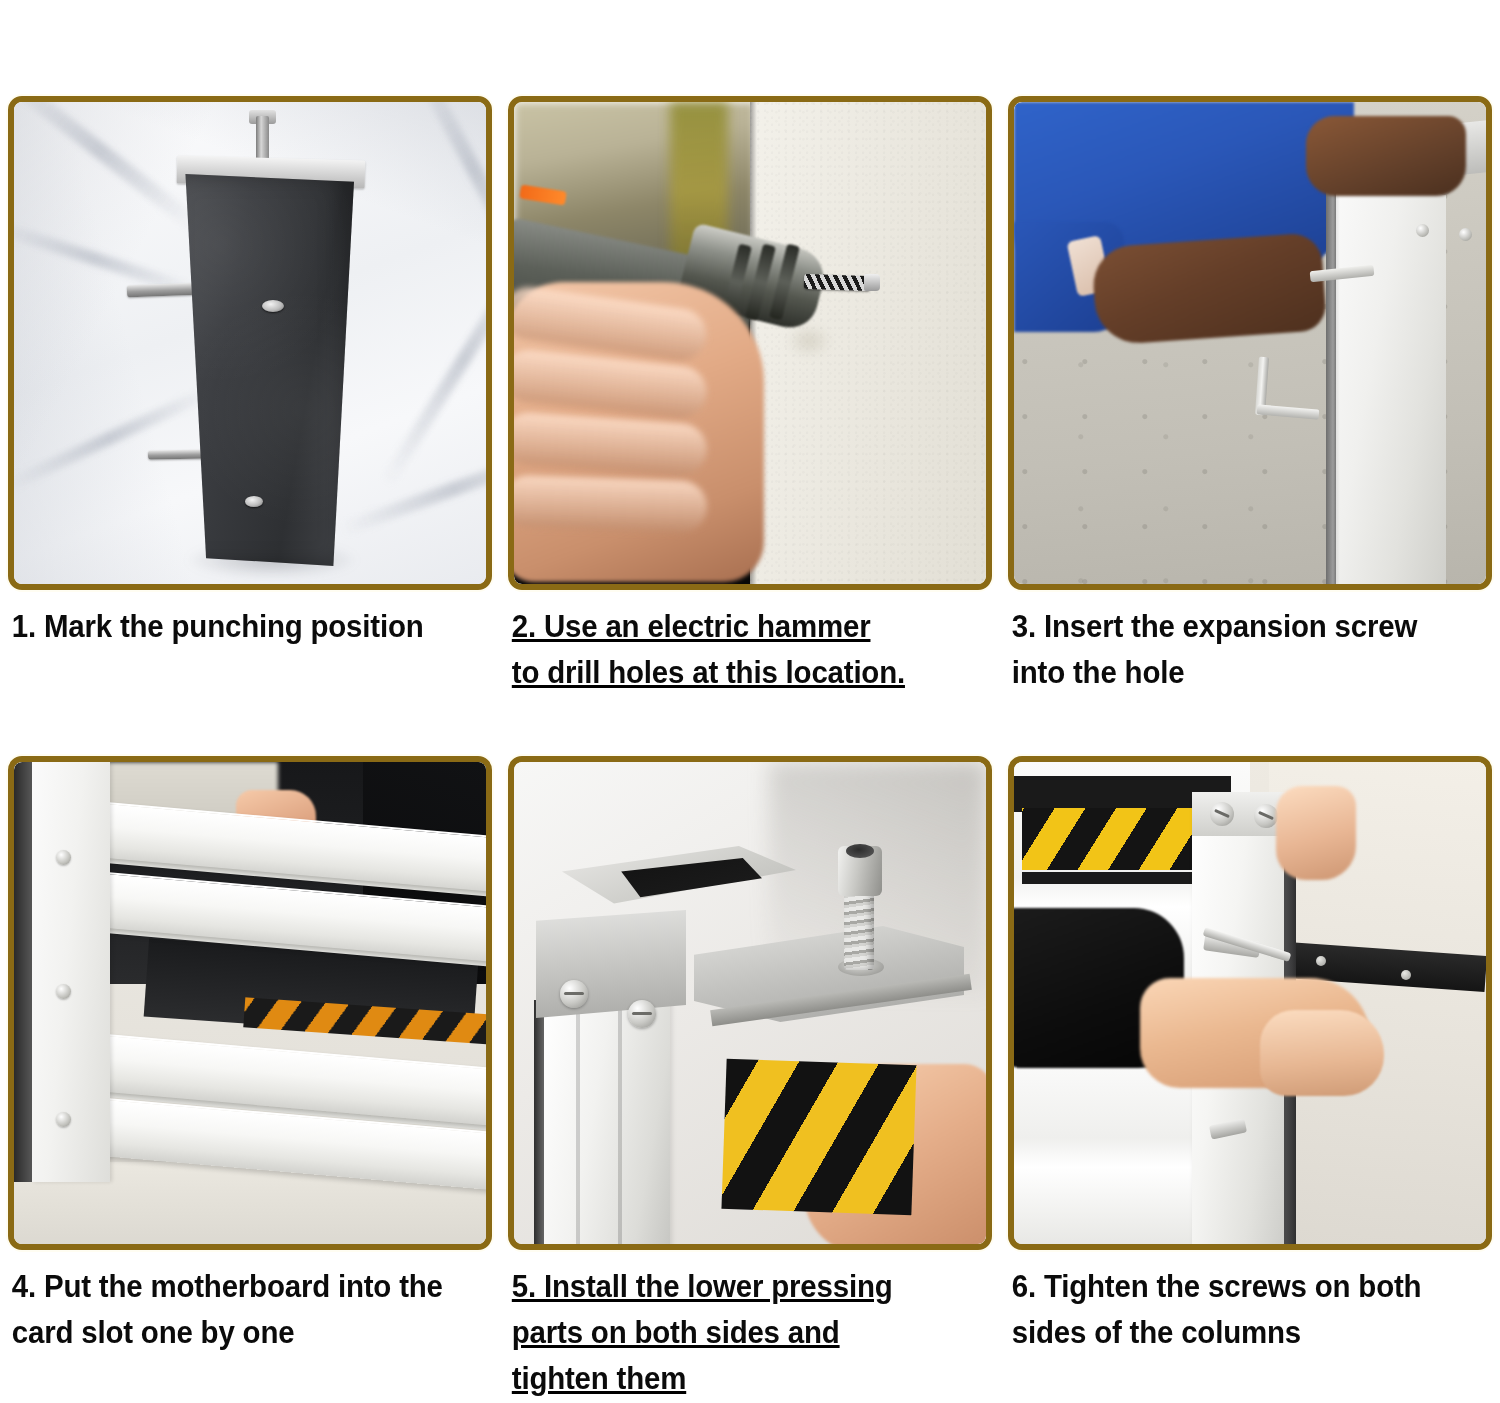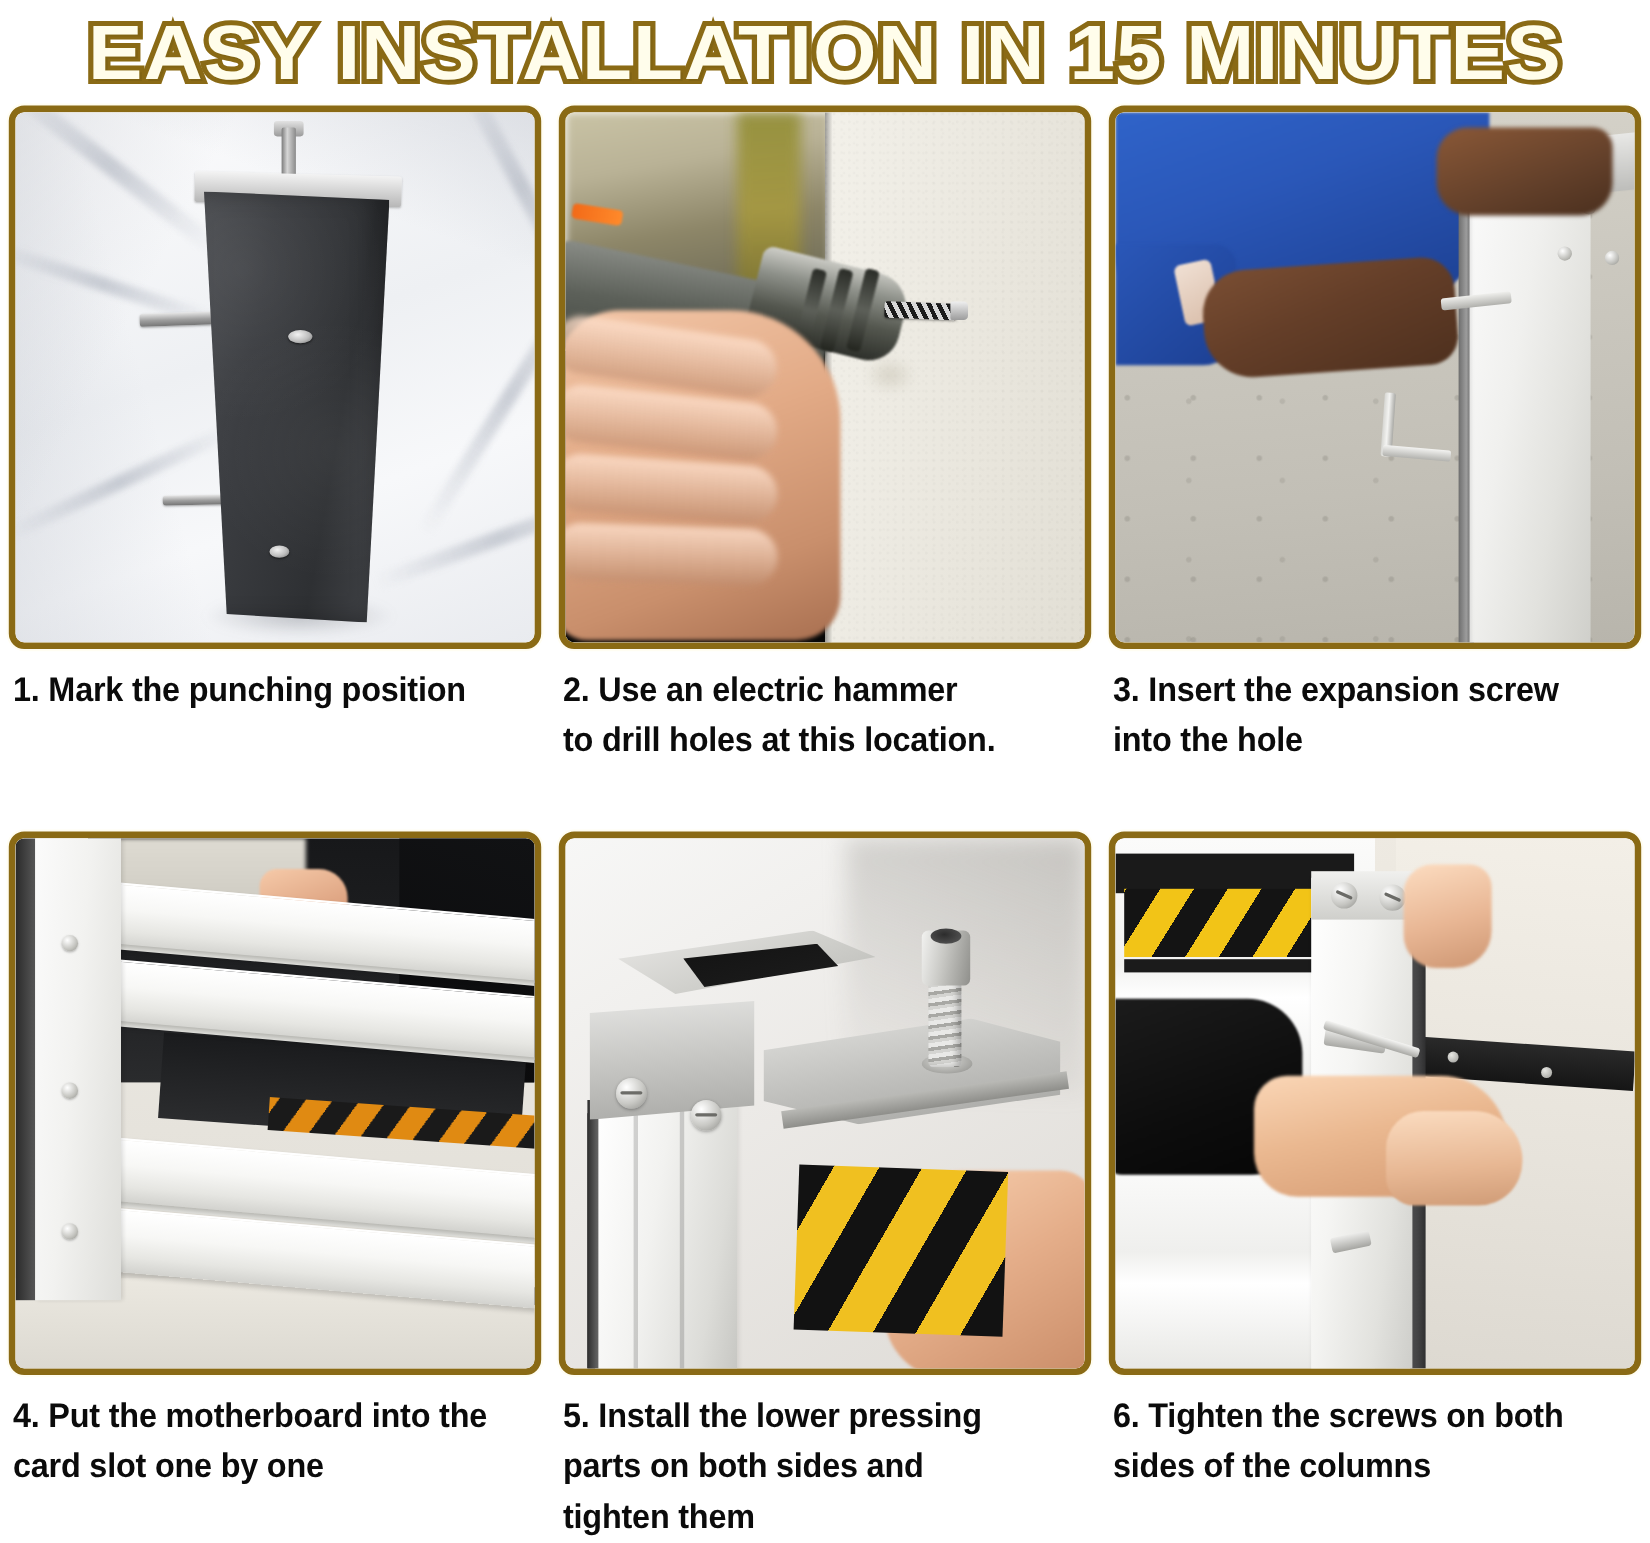"EASY INSTALLATION IN 15 MINUTES" div.title-bar { html: <div> <div>EASY INSTALLATION IN 15 MINUTES</div> </div> -> none }
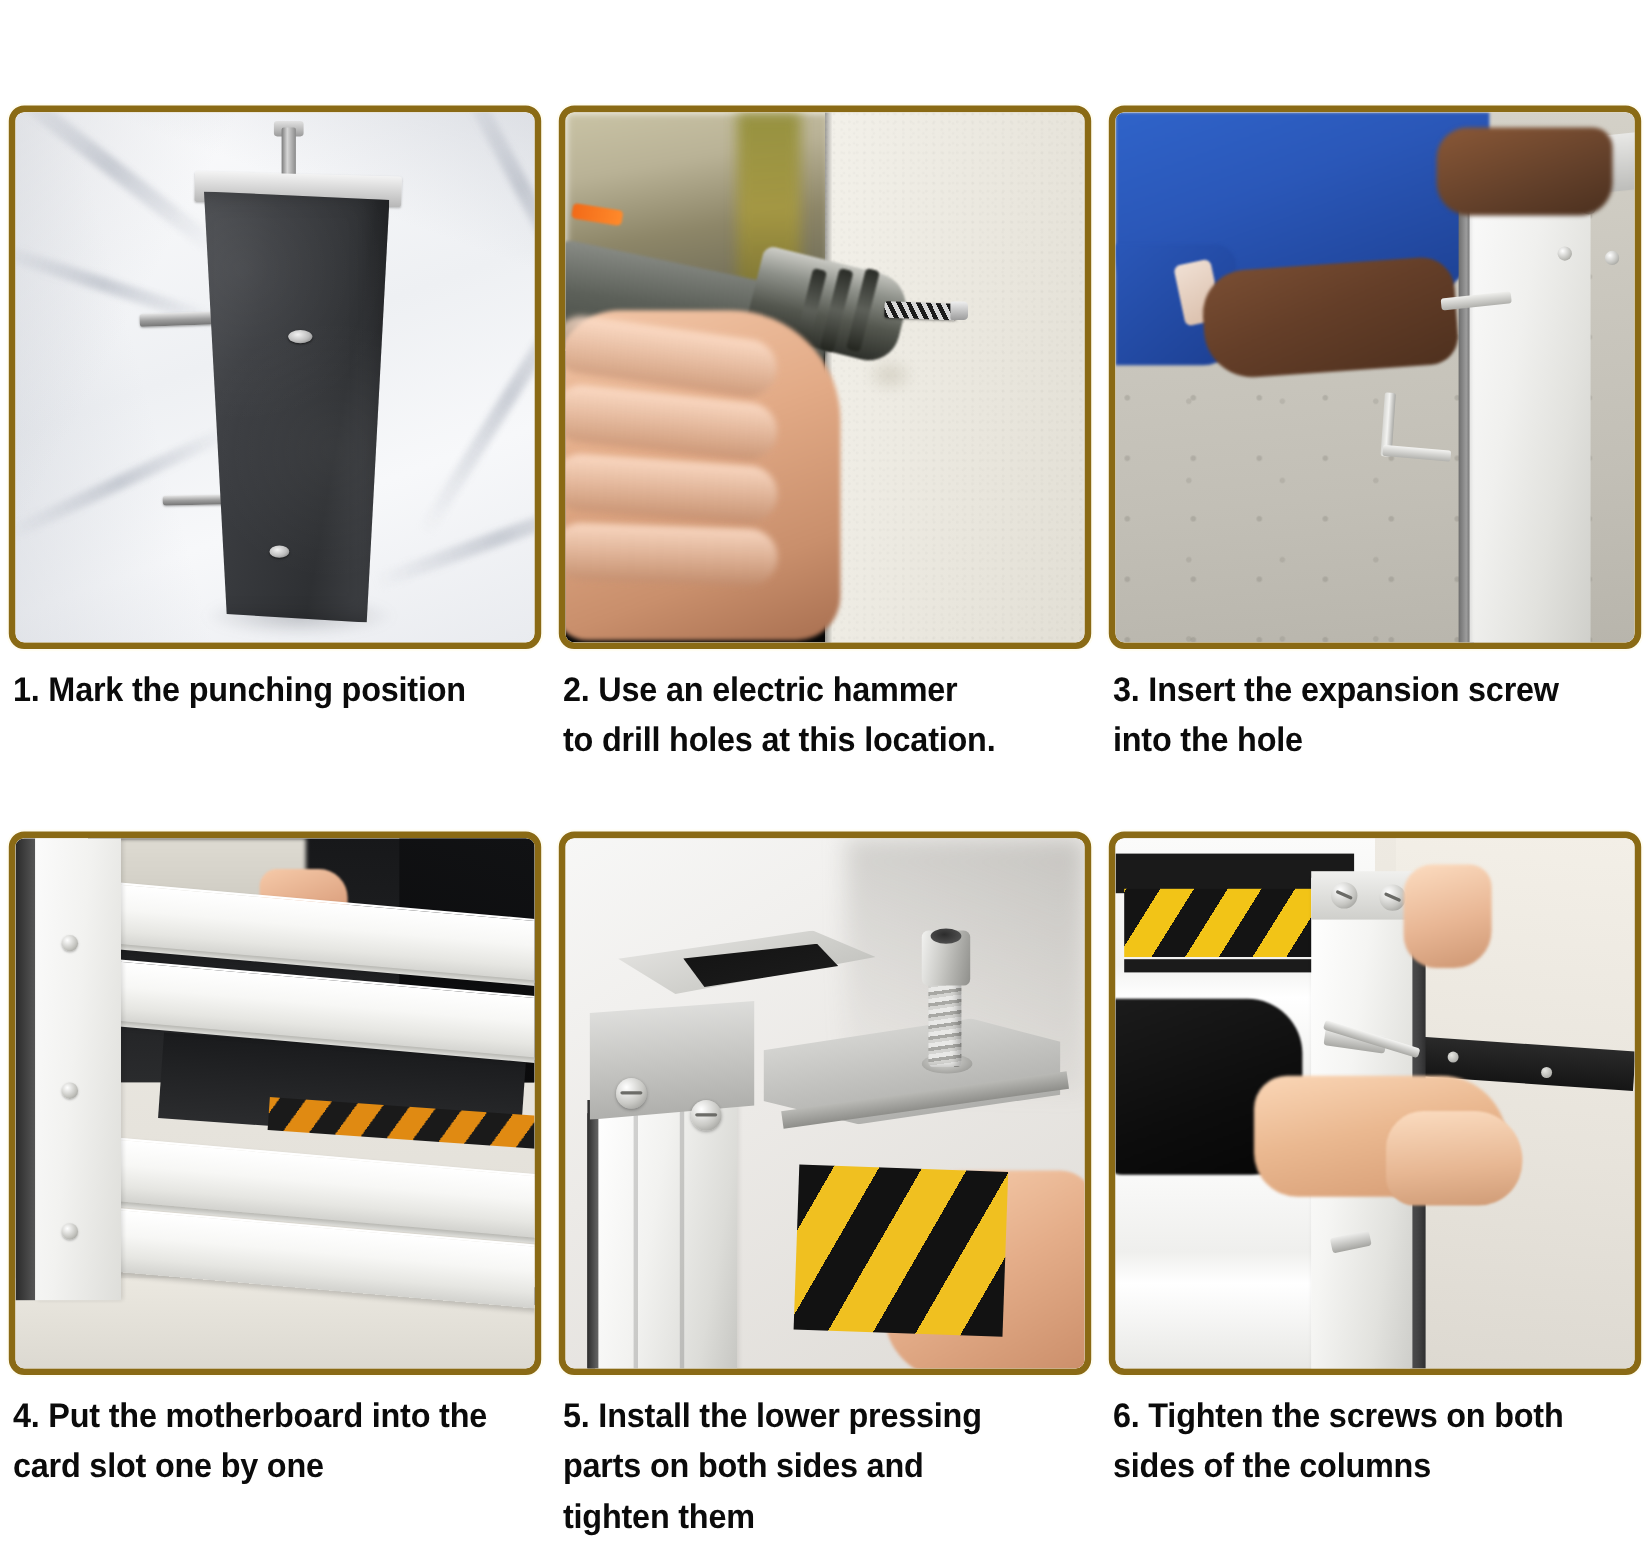"2. Use an electric hammer" .cell.c2 { text-decoration: none -> underline }
